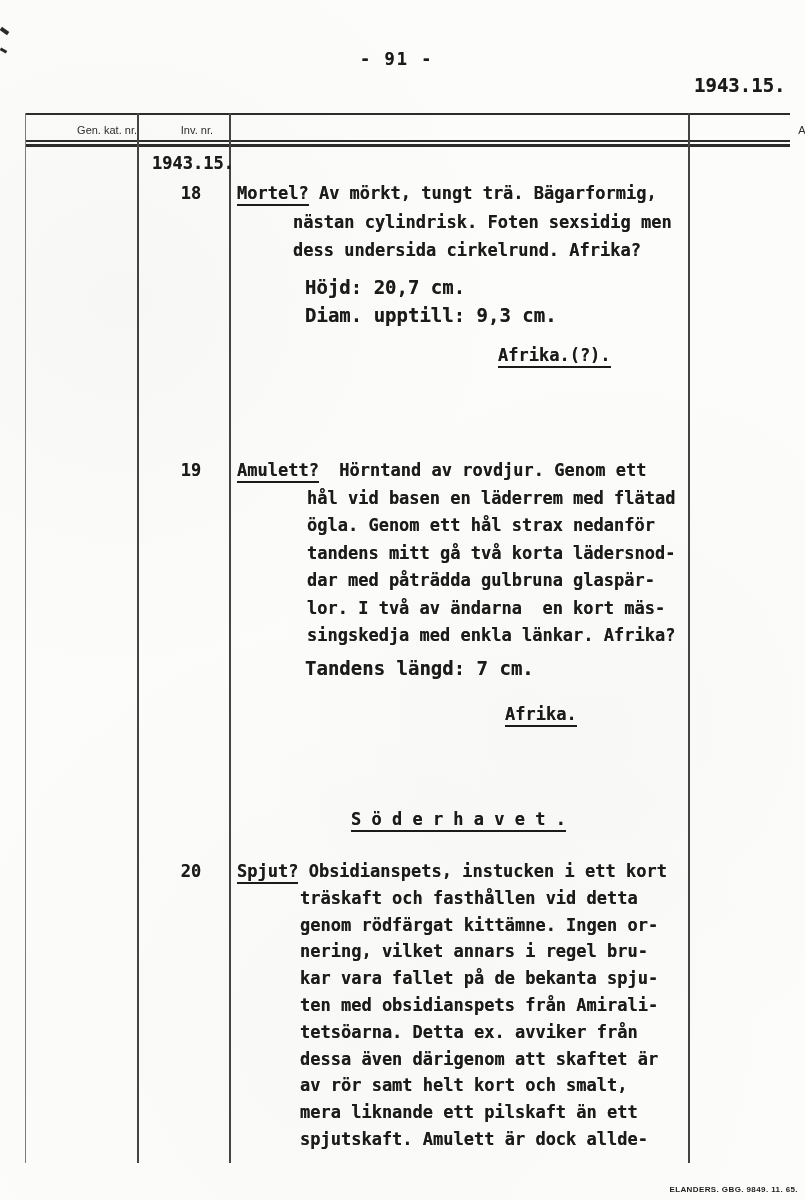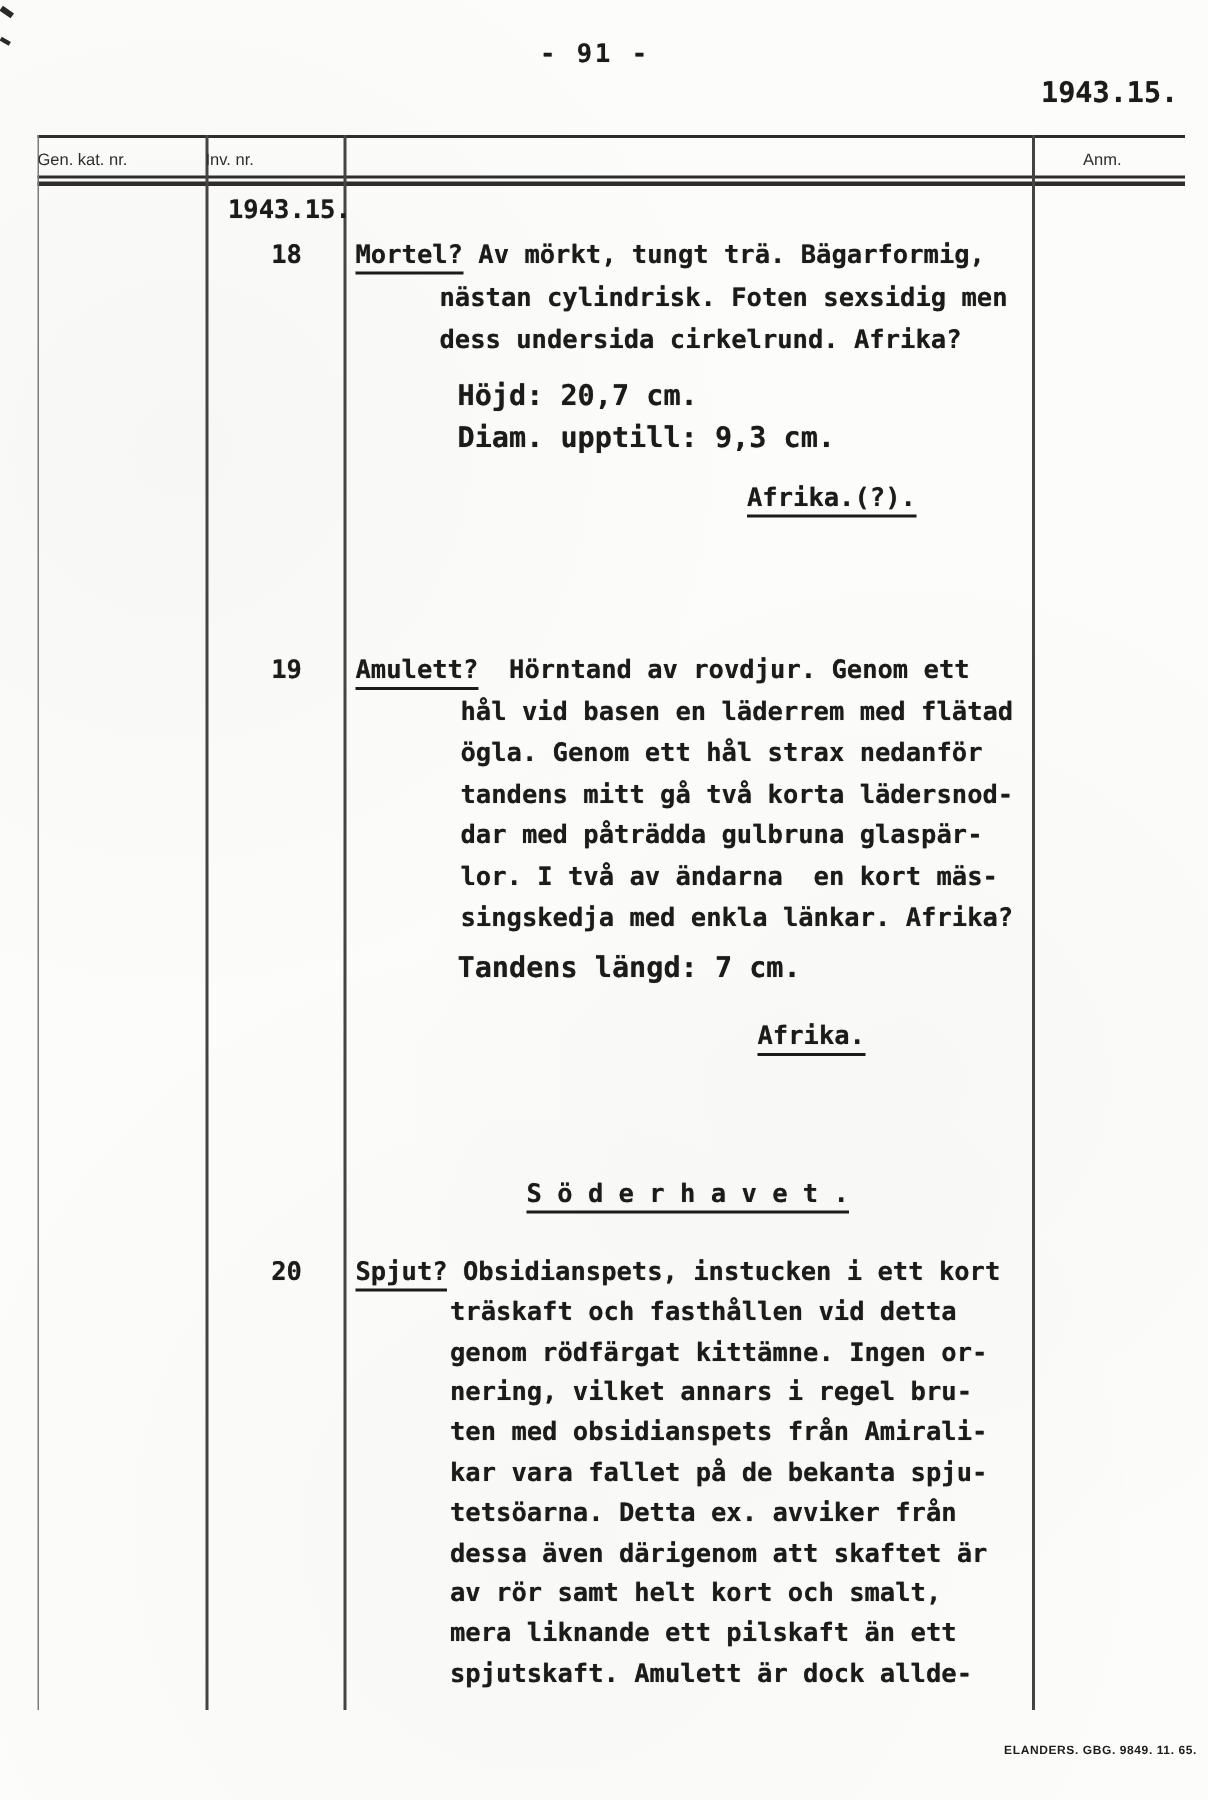"- 91 -" .page { margin-top: none -> 23px }
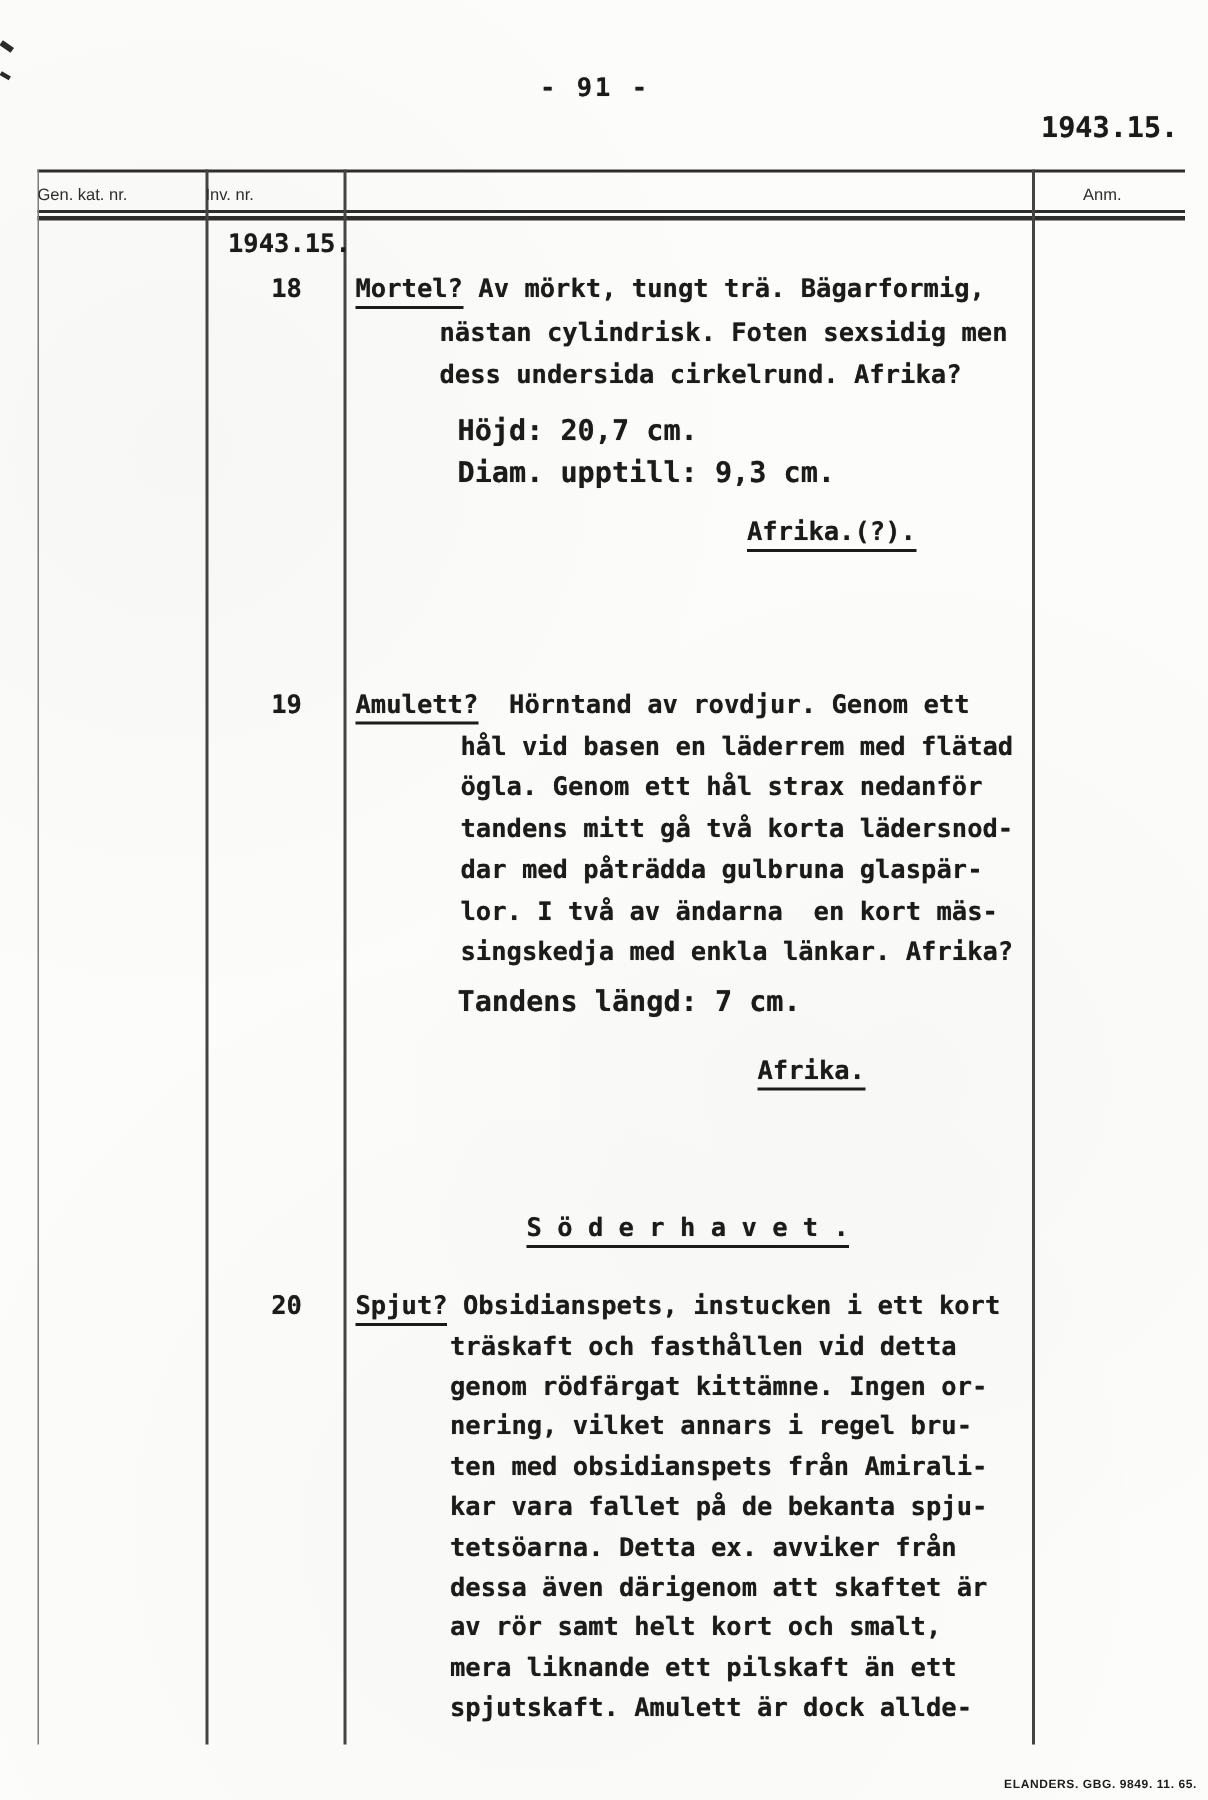"Gen. kat. nr." .form-label { text-align: left -> right }
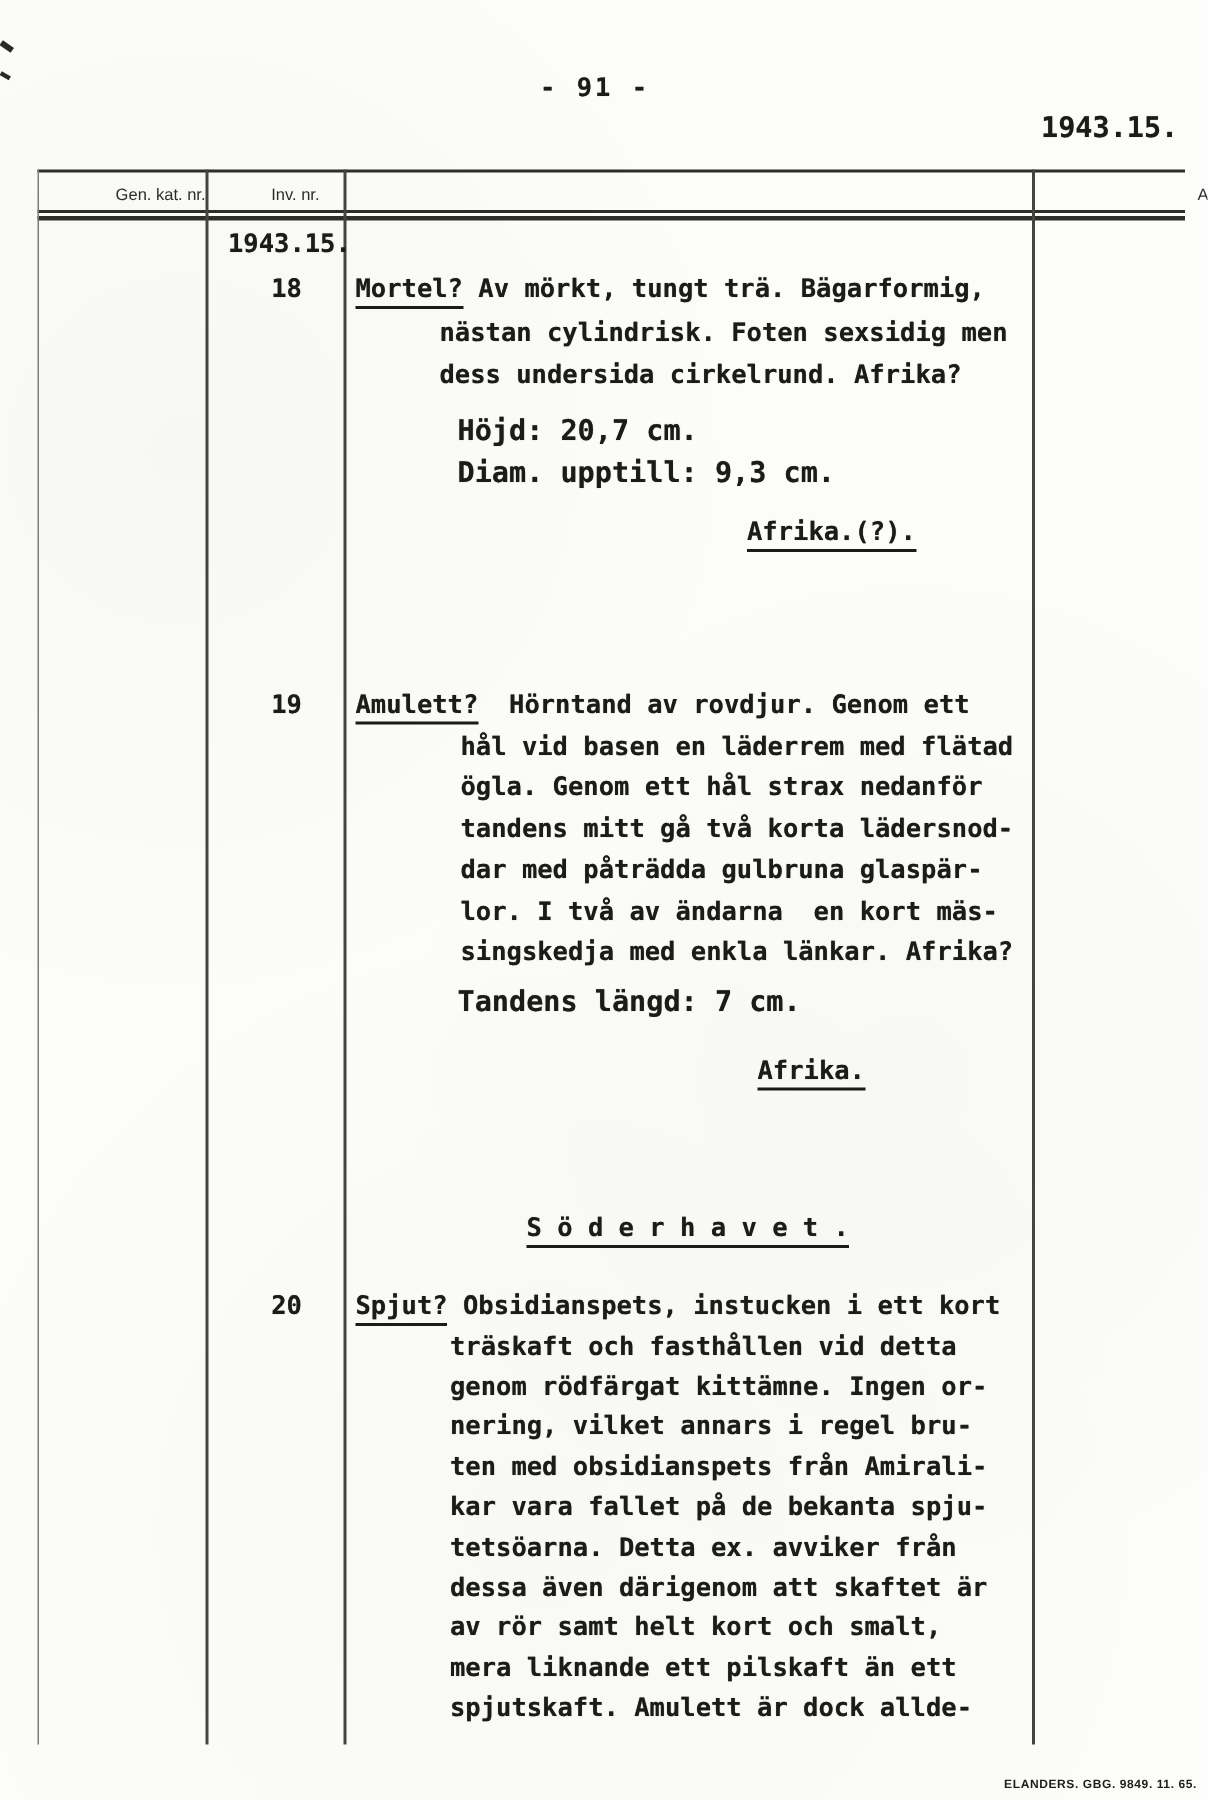"ten med obsidianspets från Amirali-" div.line { order: before "kar vara fallet på de" -> after "kar vara fallet på de" }
